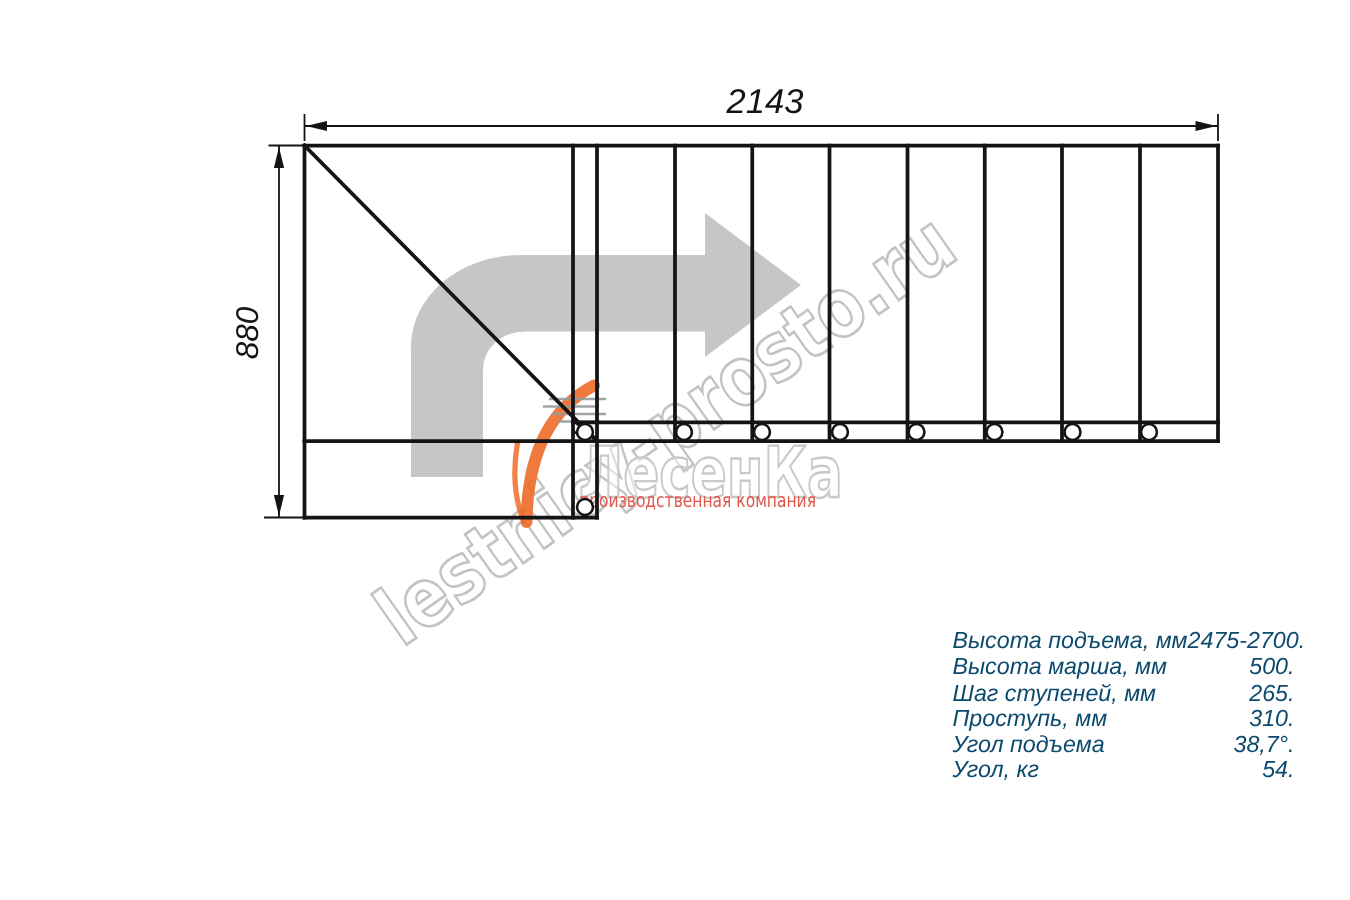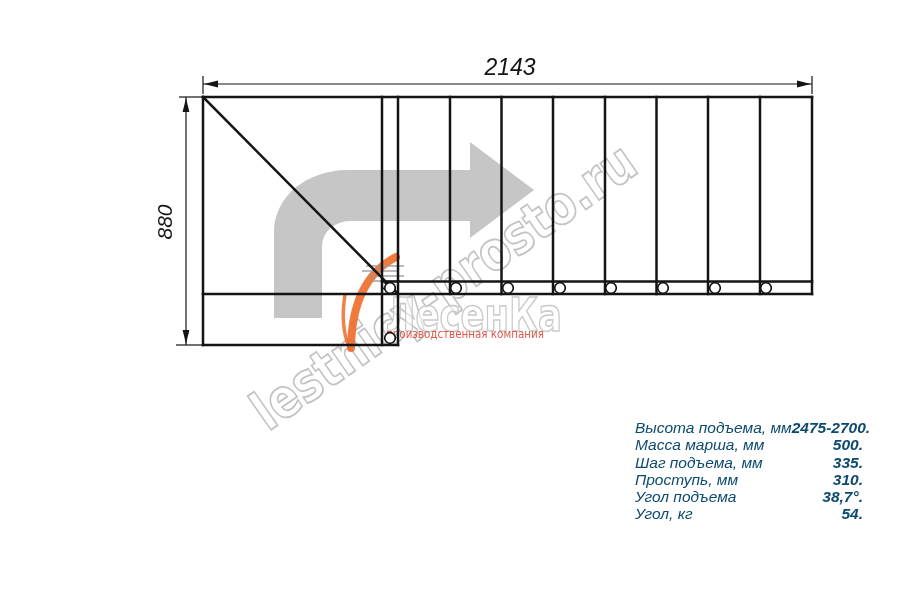"2475-2700." .spec-row .v { font-weight: bold -> none }
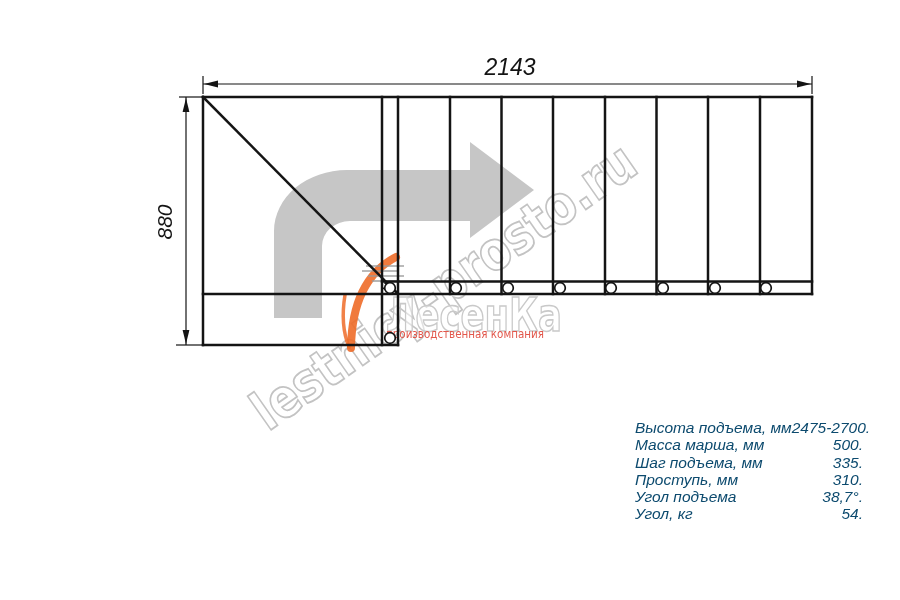"Масса марша, мм" span.l { text: Масса -> Высота }
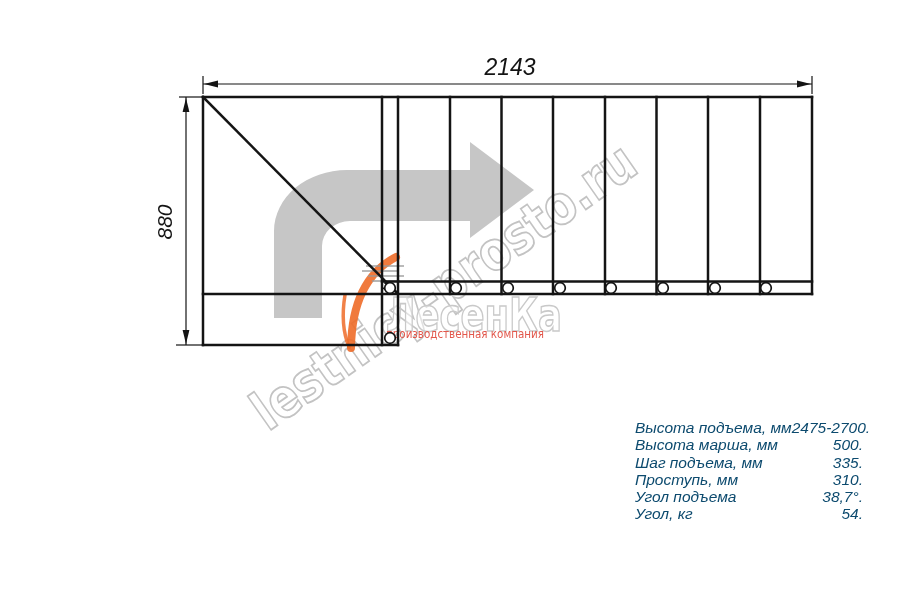"Шаг подъема, мм" span.l { text: подъема -> ступеней }
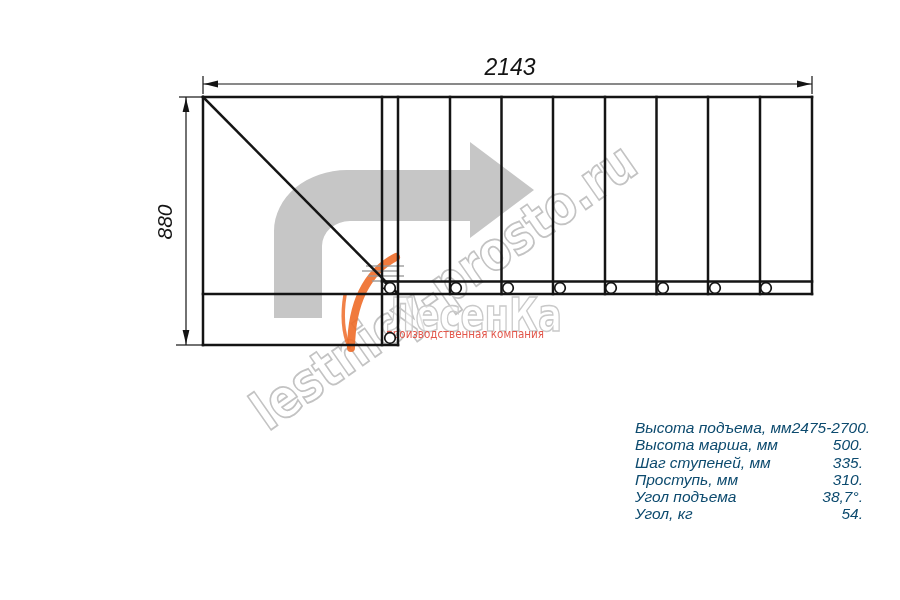"335." span.v { text: 335 -> 265 }
